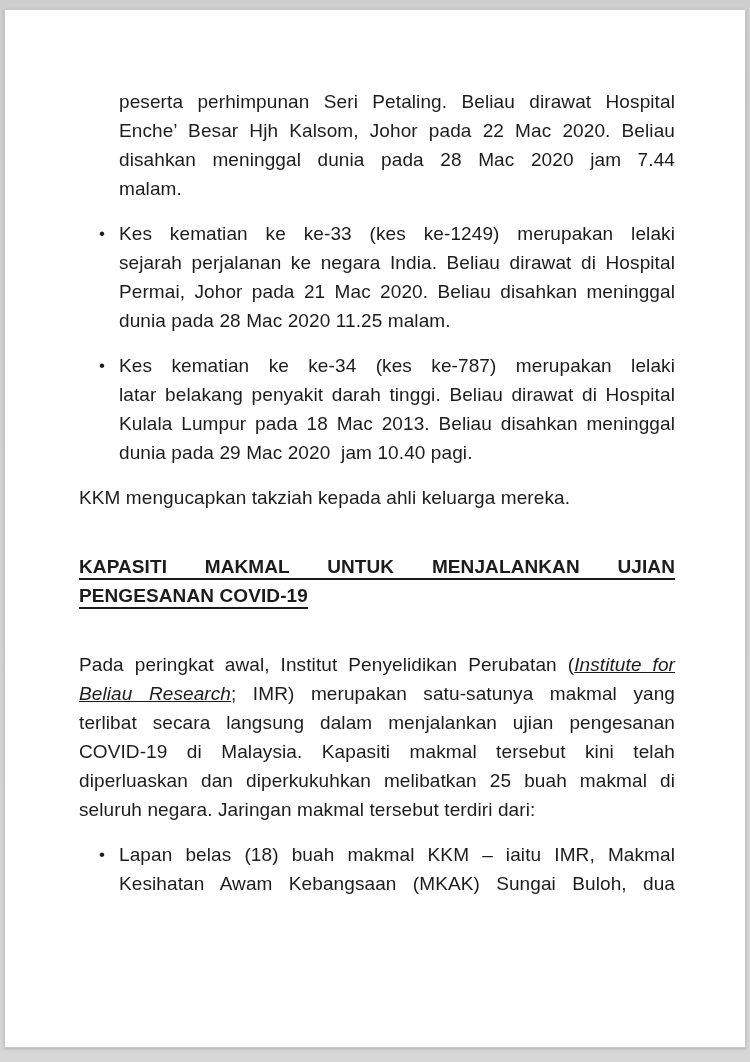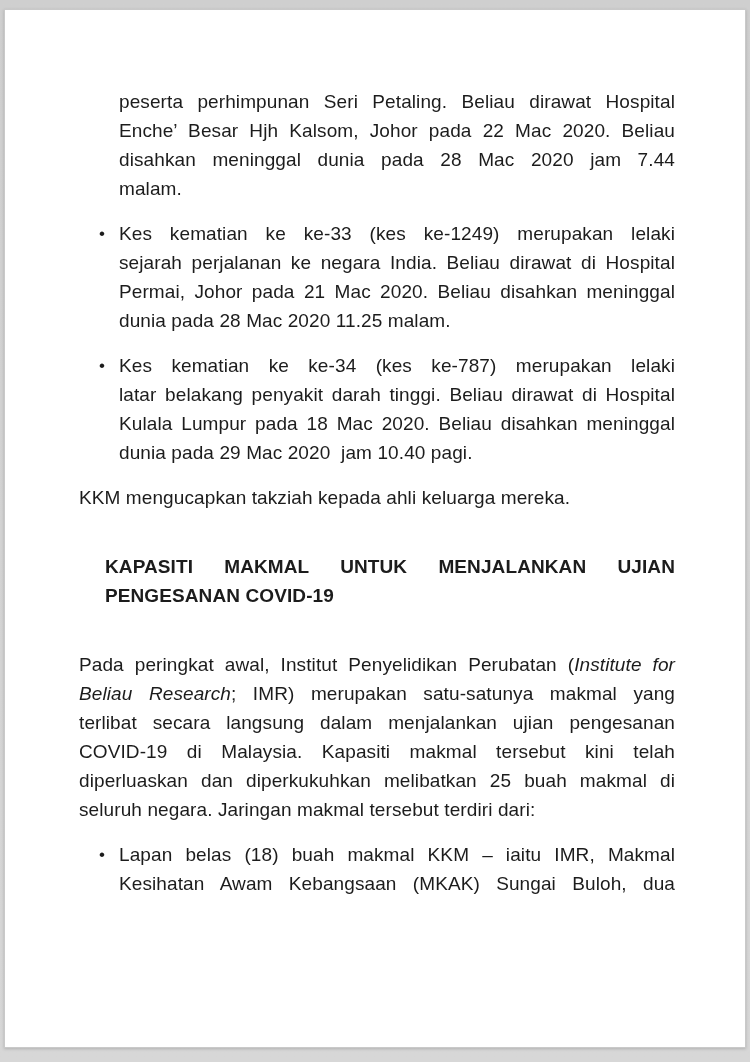"Kulala Lumpur pada 18 Mac" div.jline { text: 2020 -> 2013 }
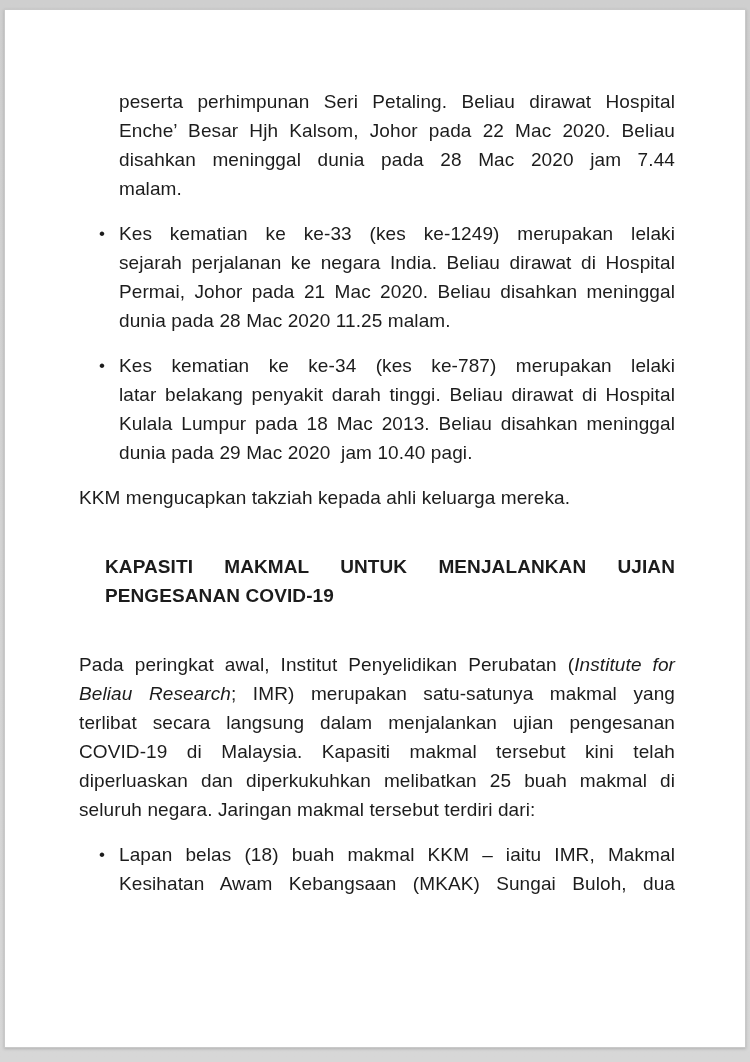"KAPASITI MAKMAL UNTUK MENJALANKAN UJIAN" .heading .jline { margin-left: 26px -> none; text-decoration: none -> underline }
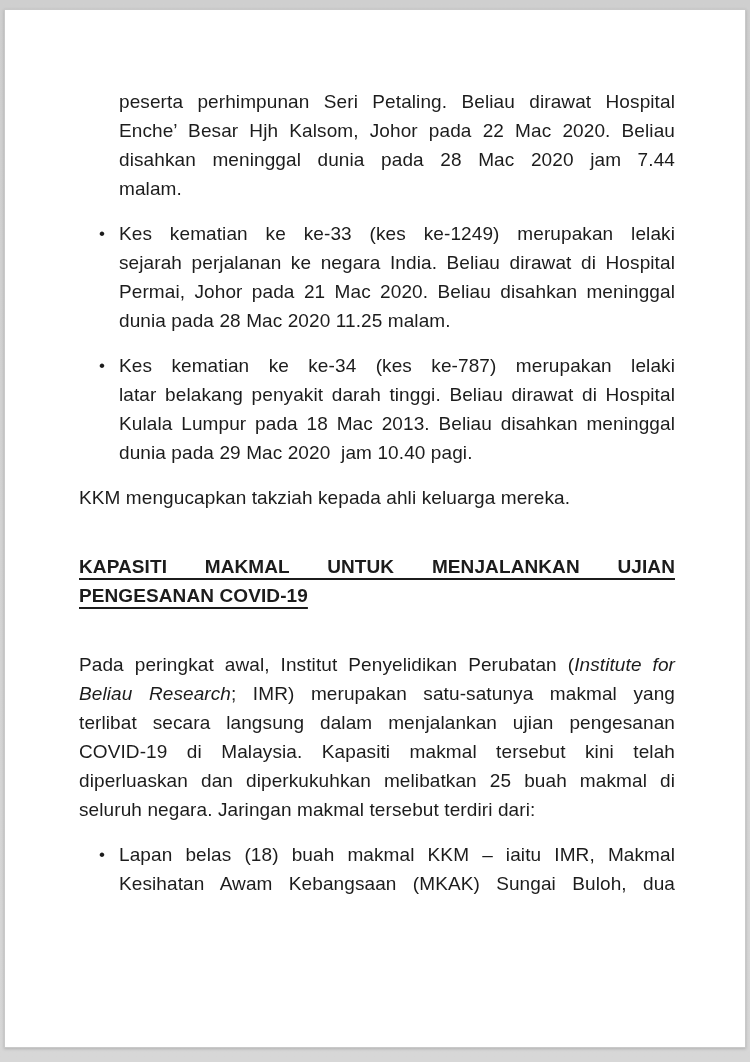"Institute for" .italic { text-decoration: none -> underline }
